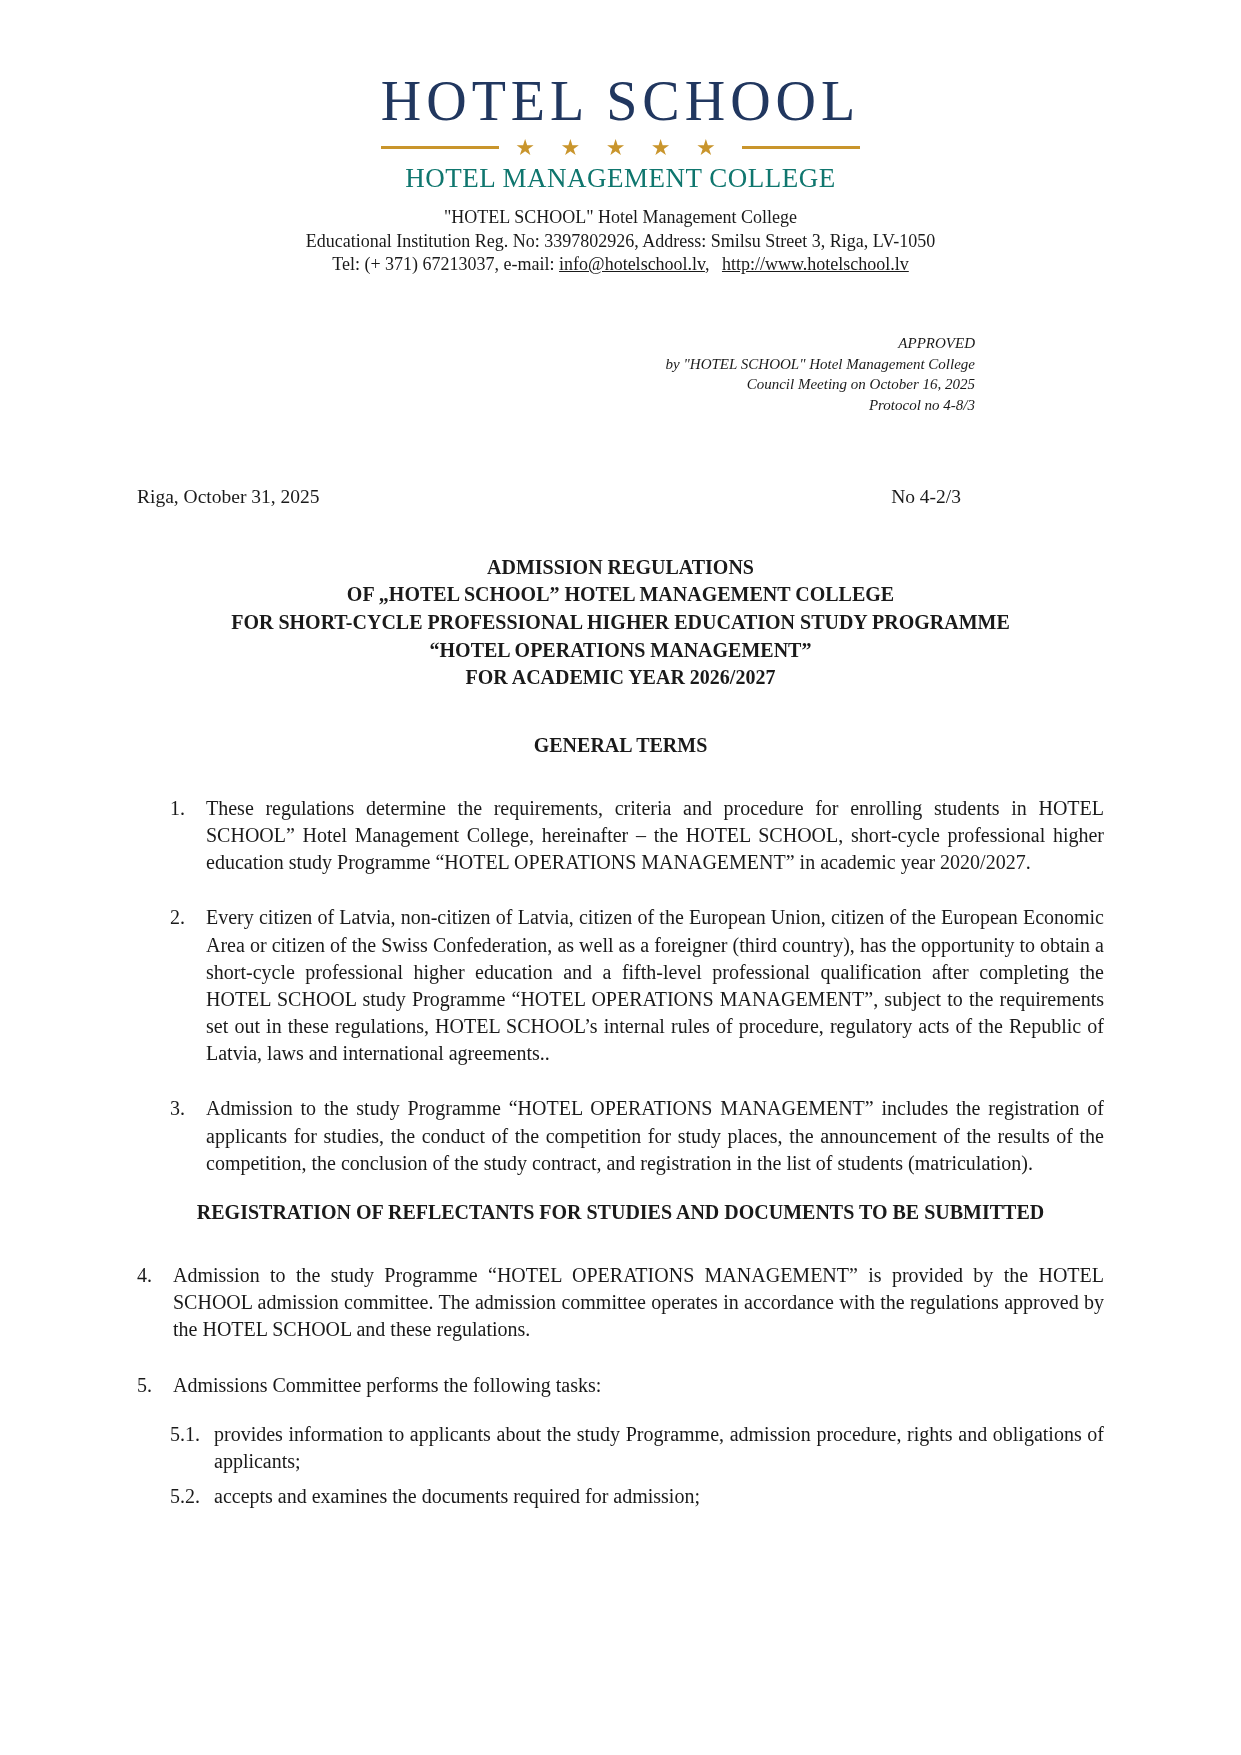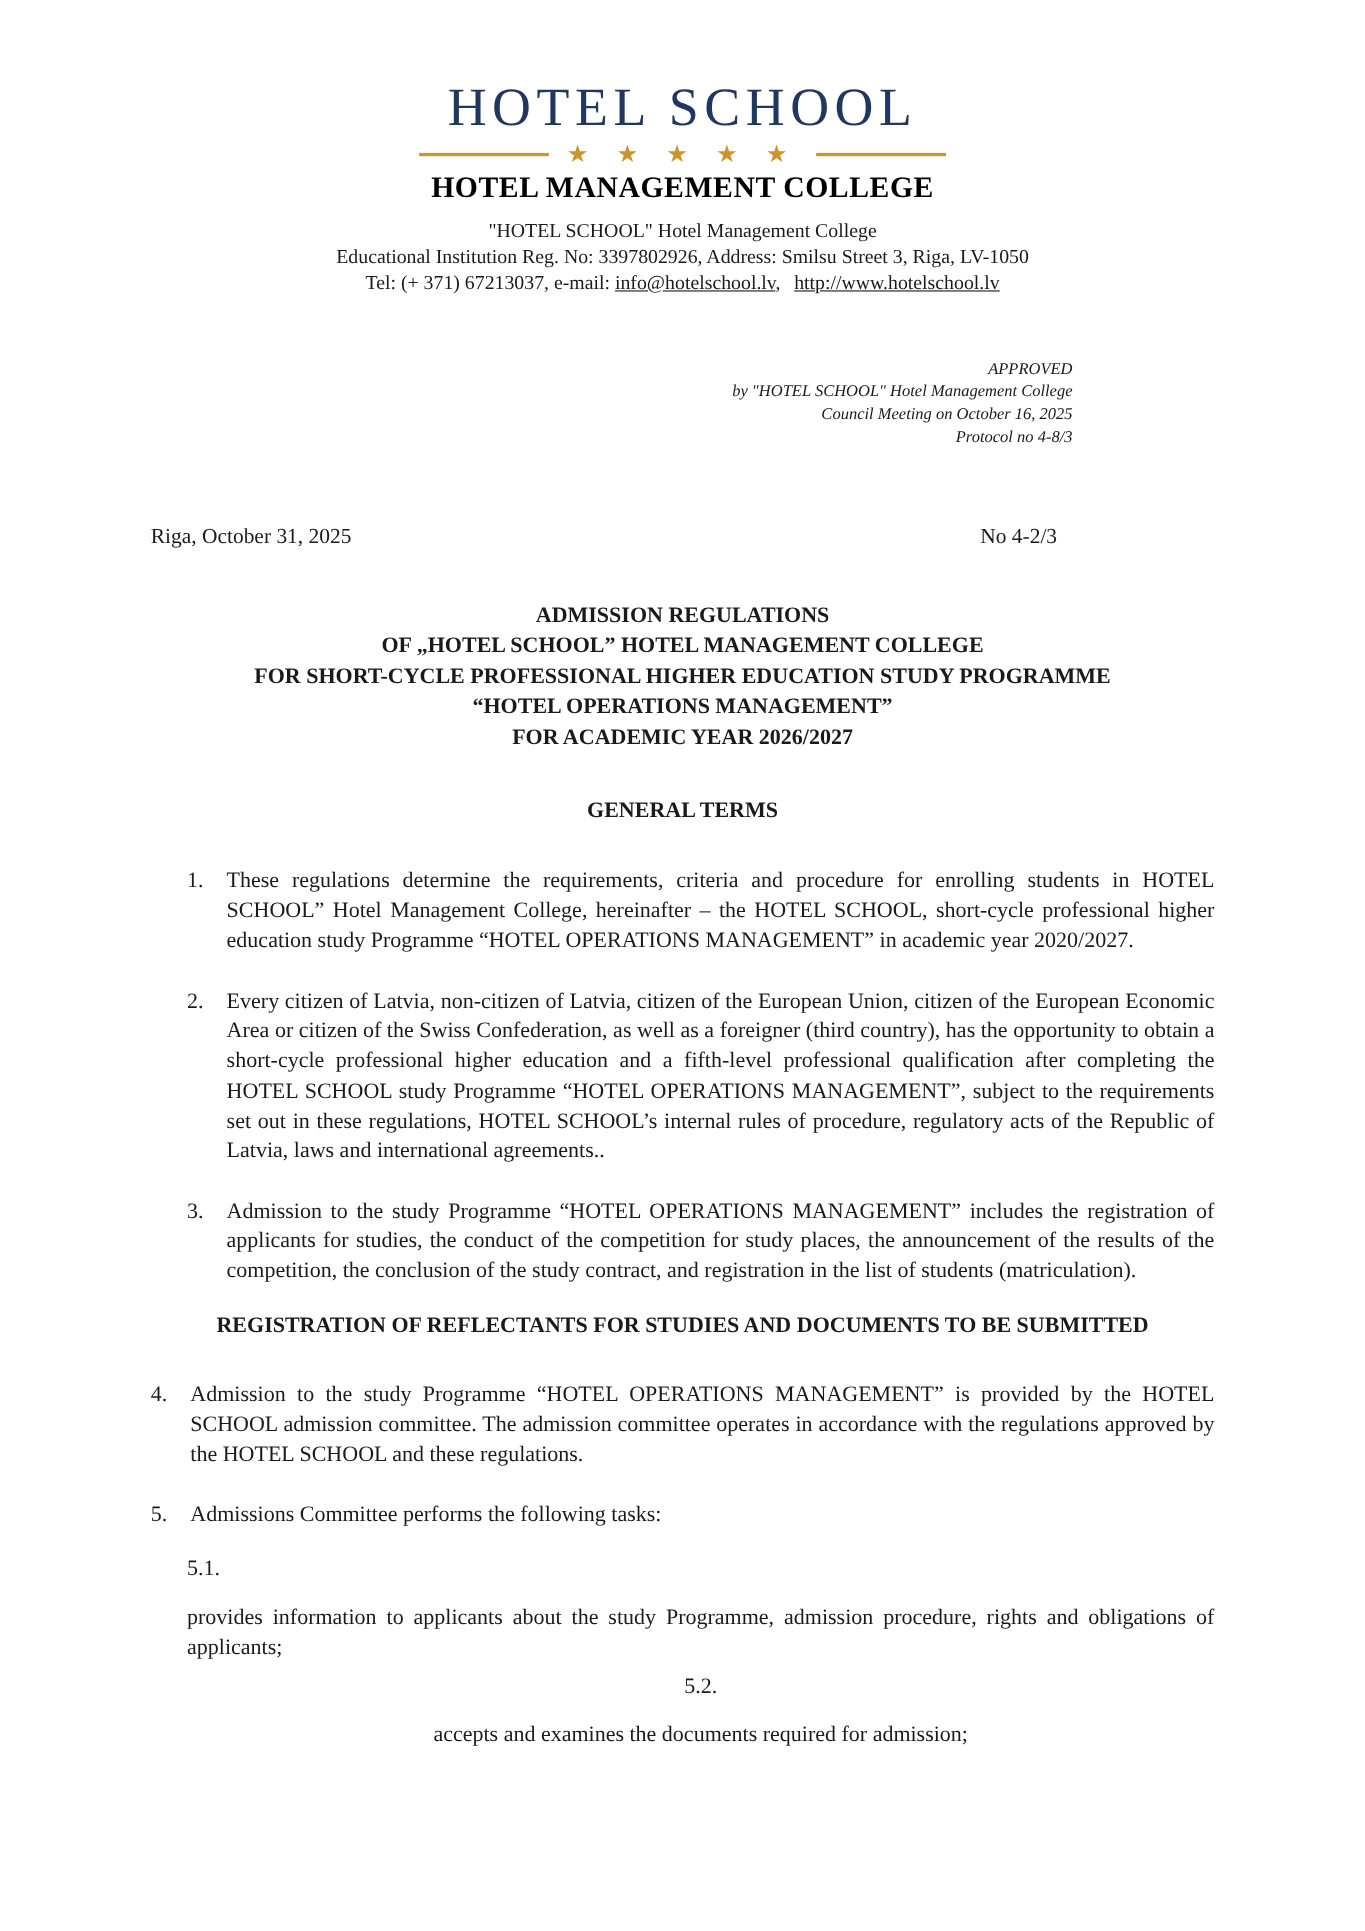"HOTEL SCHOOL" .logo-title { font-size: 49px -> 56px }
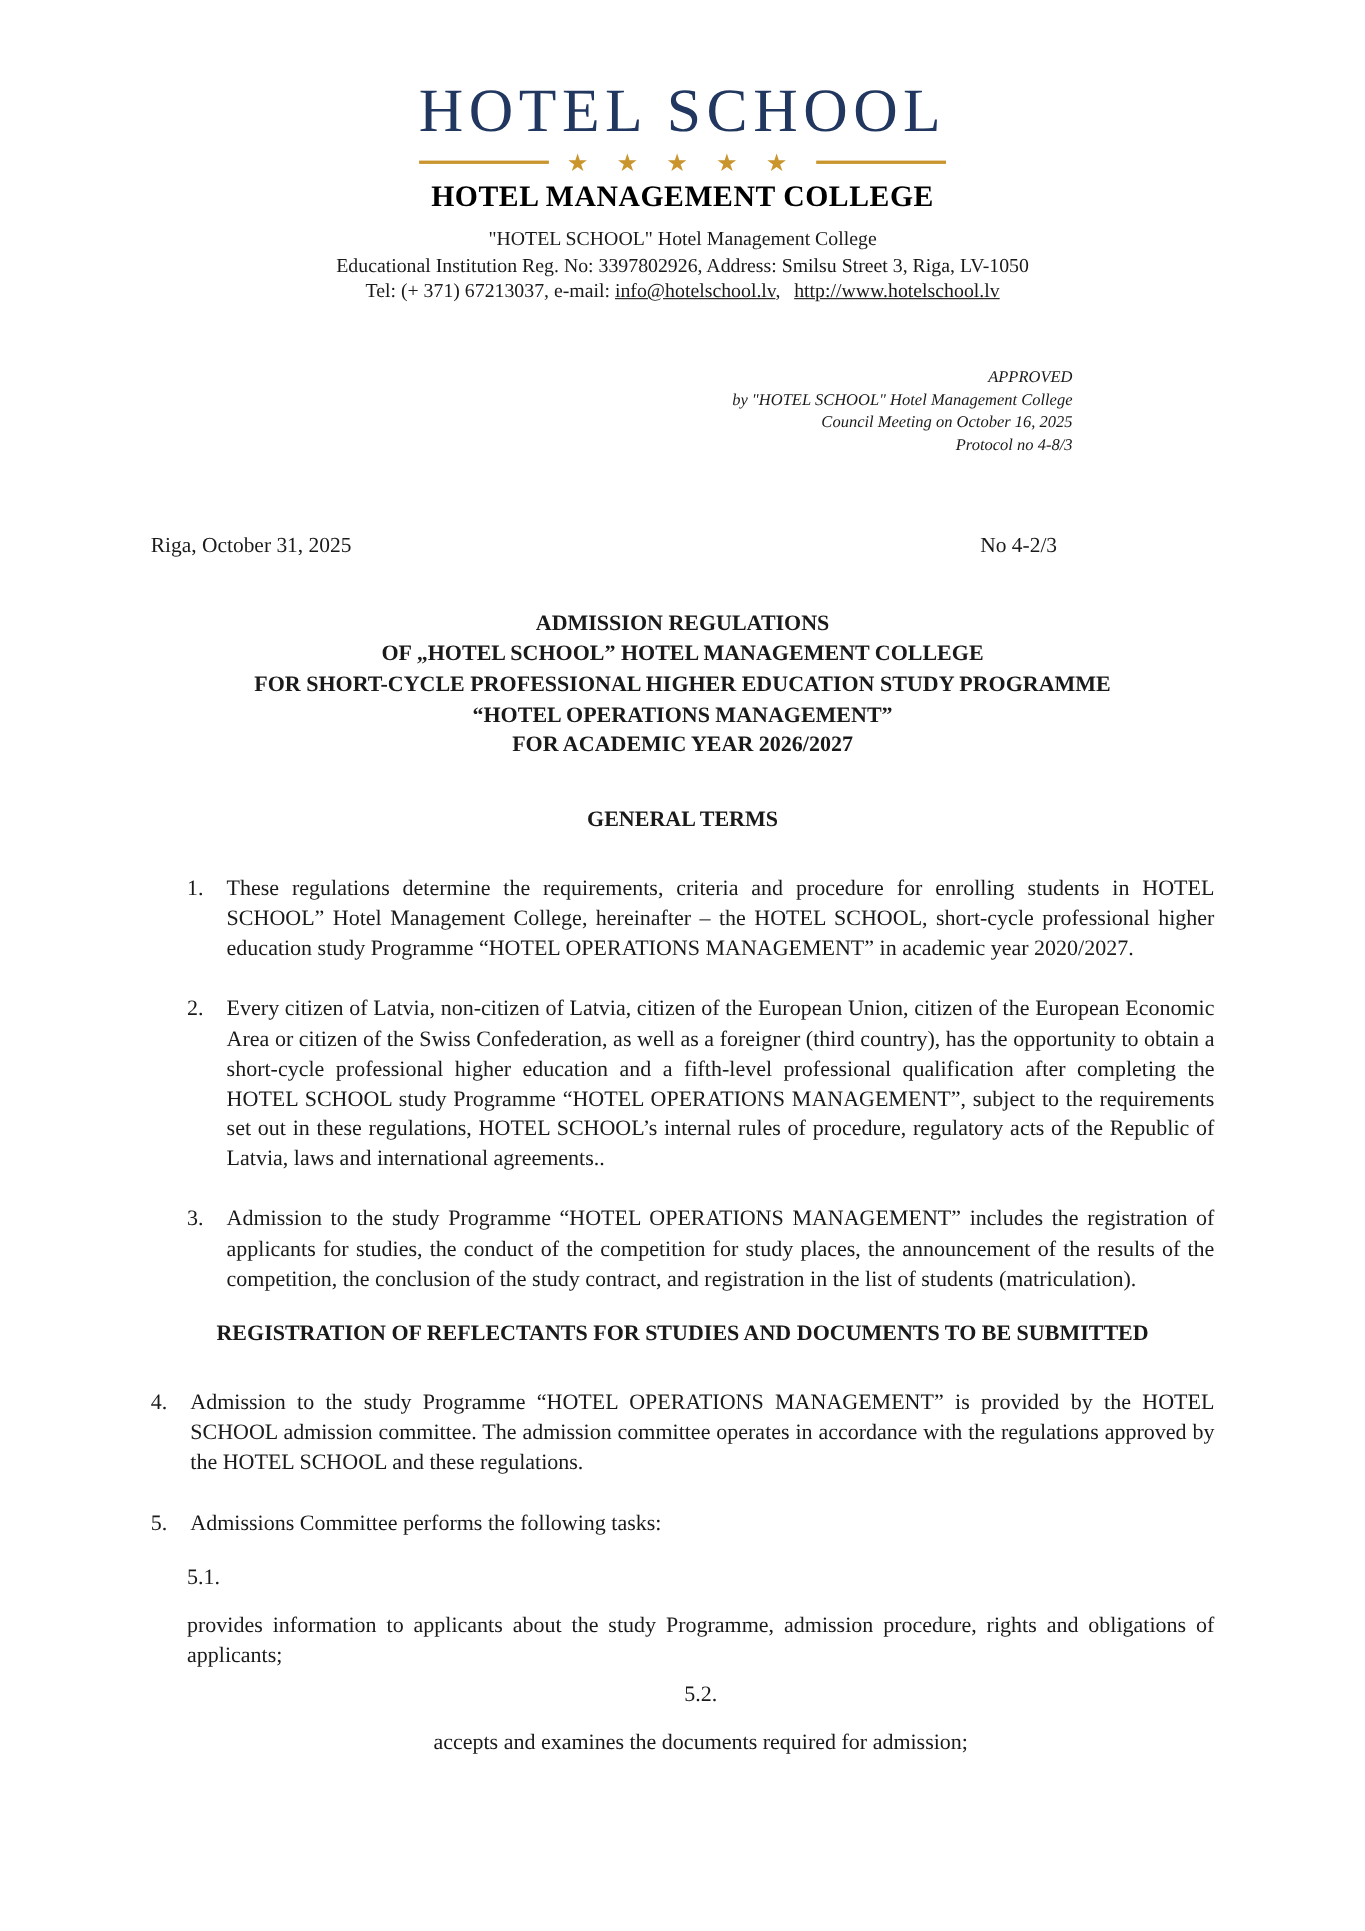"HOTEL MANAGEMENT COLLEGE" .logo-subtitle { color: #000000 -> #0f766e; font-weight: 700 -> 400 }
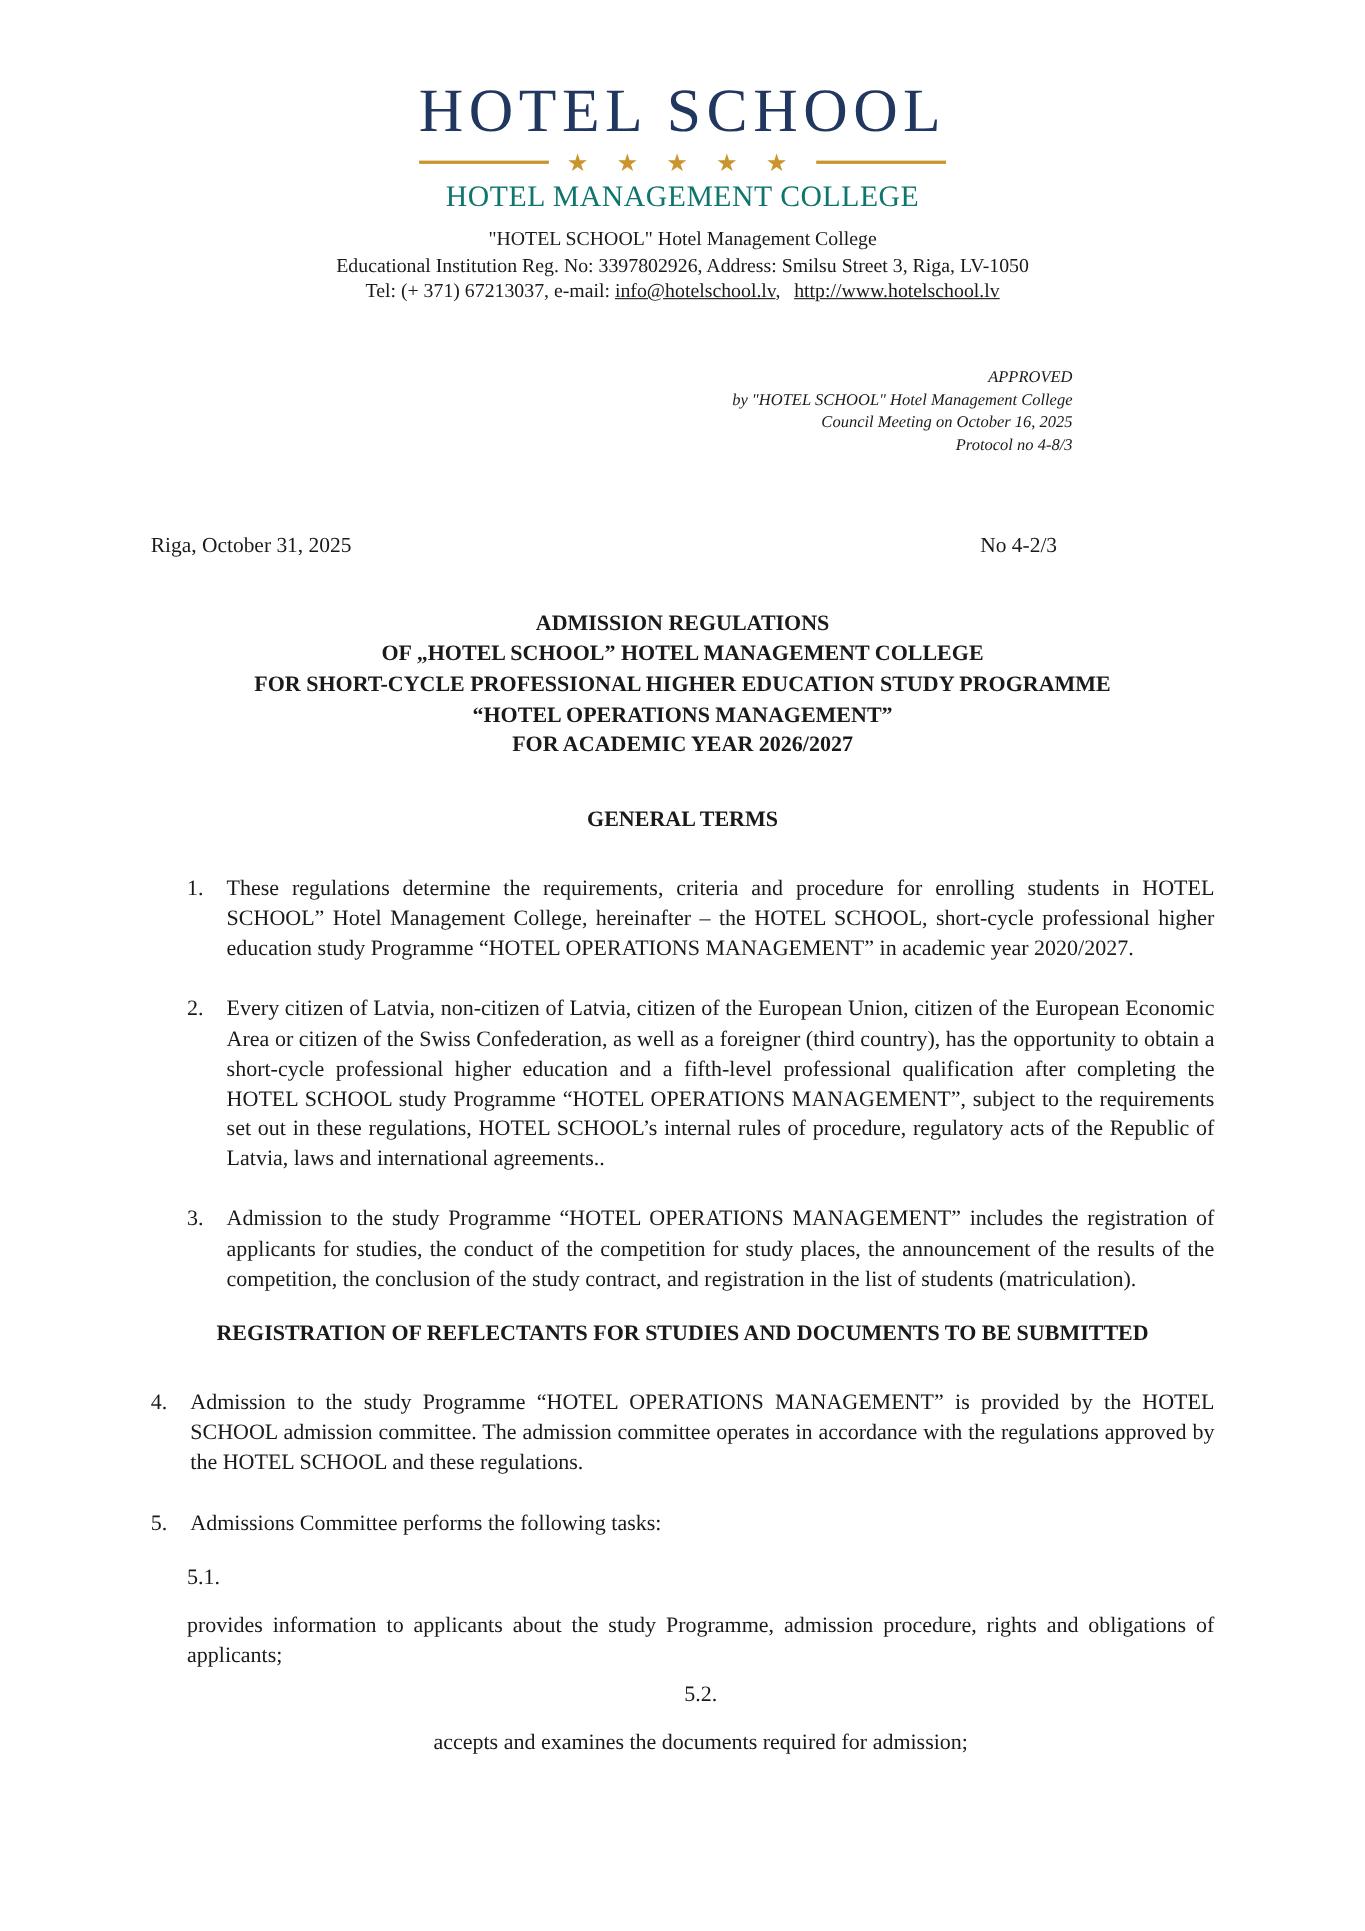"5.1." .item.sub { flex-direction: column -> none }
